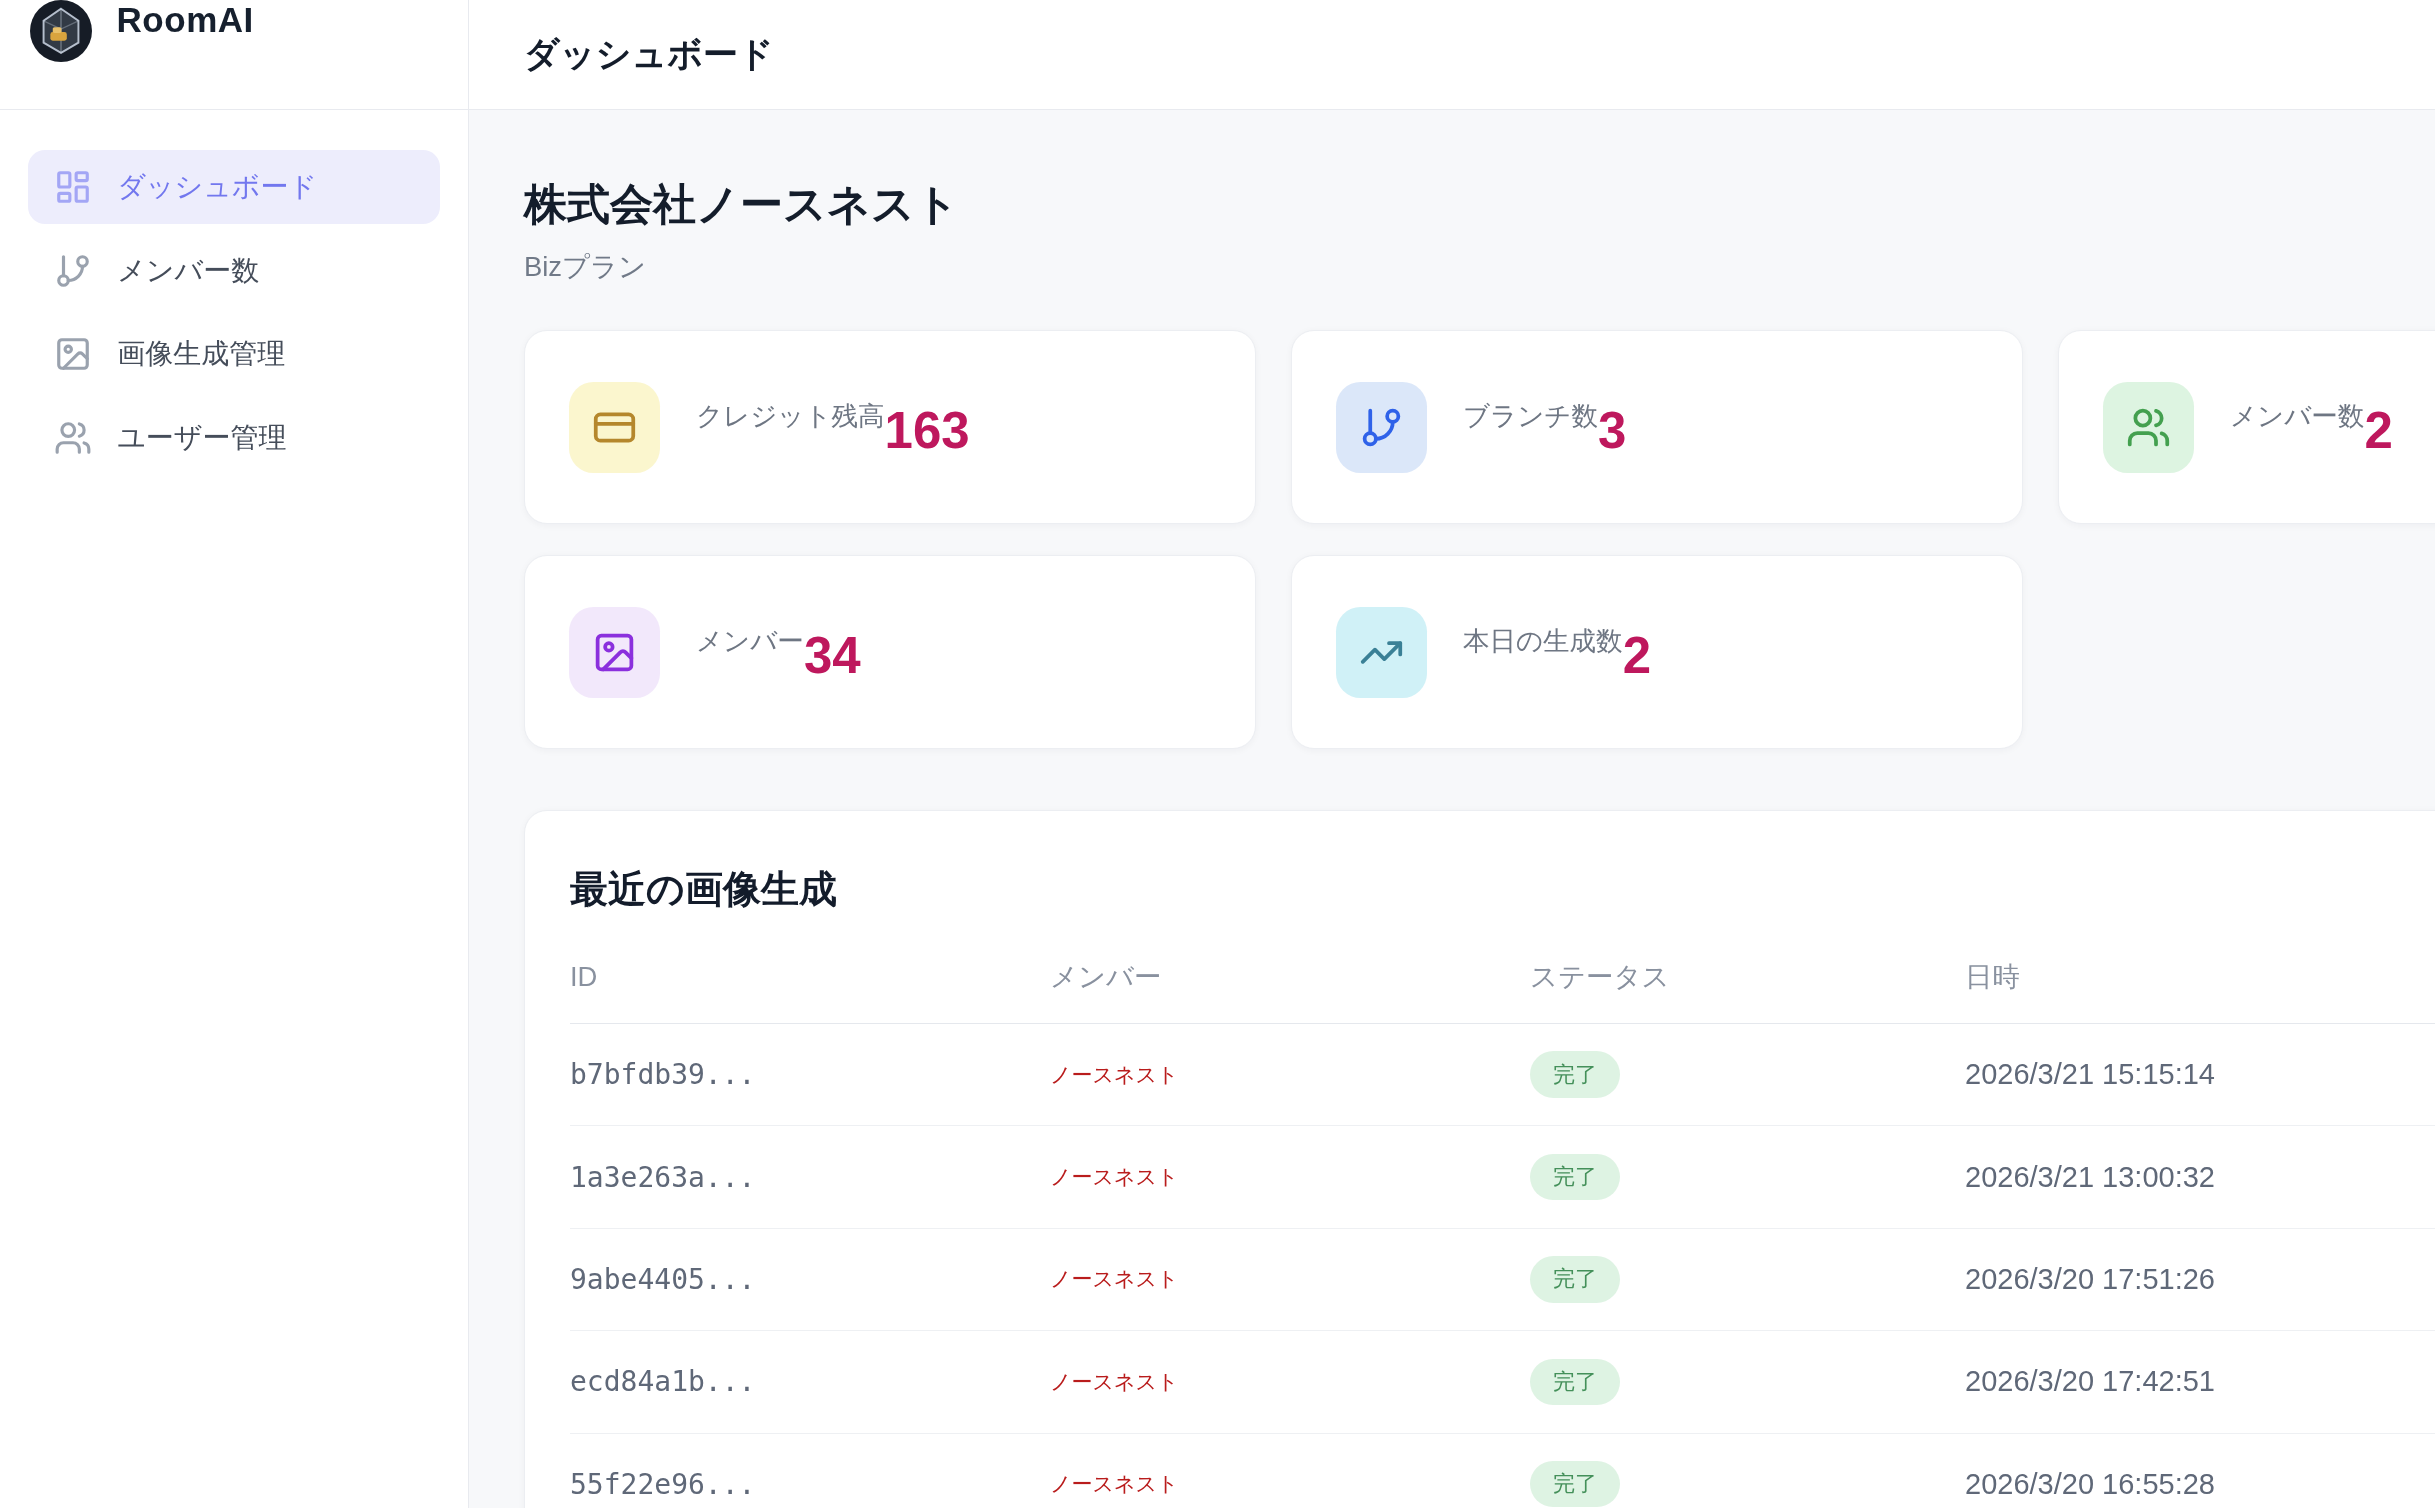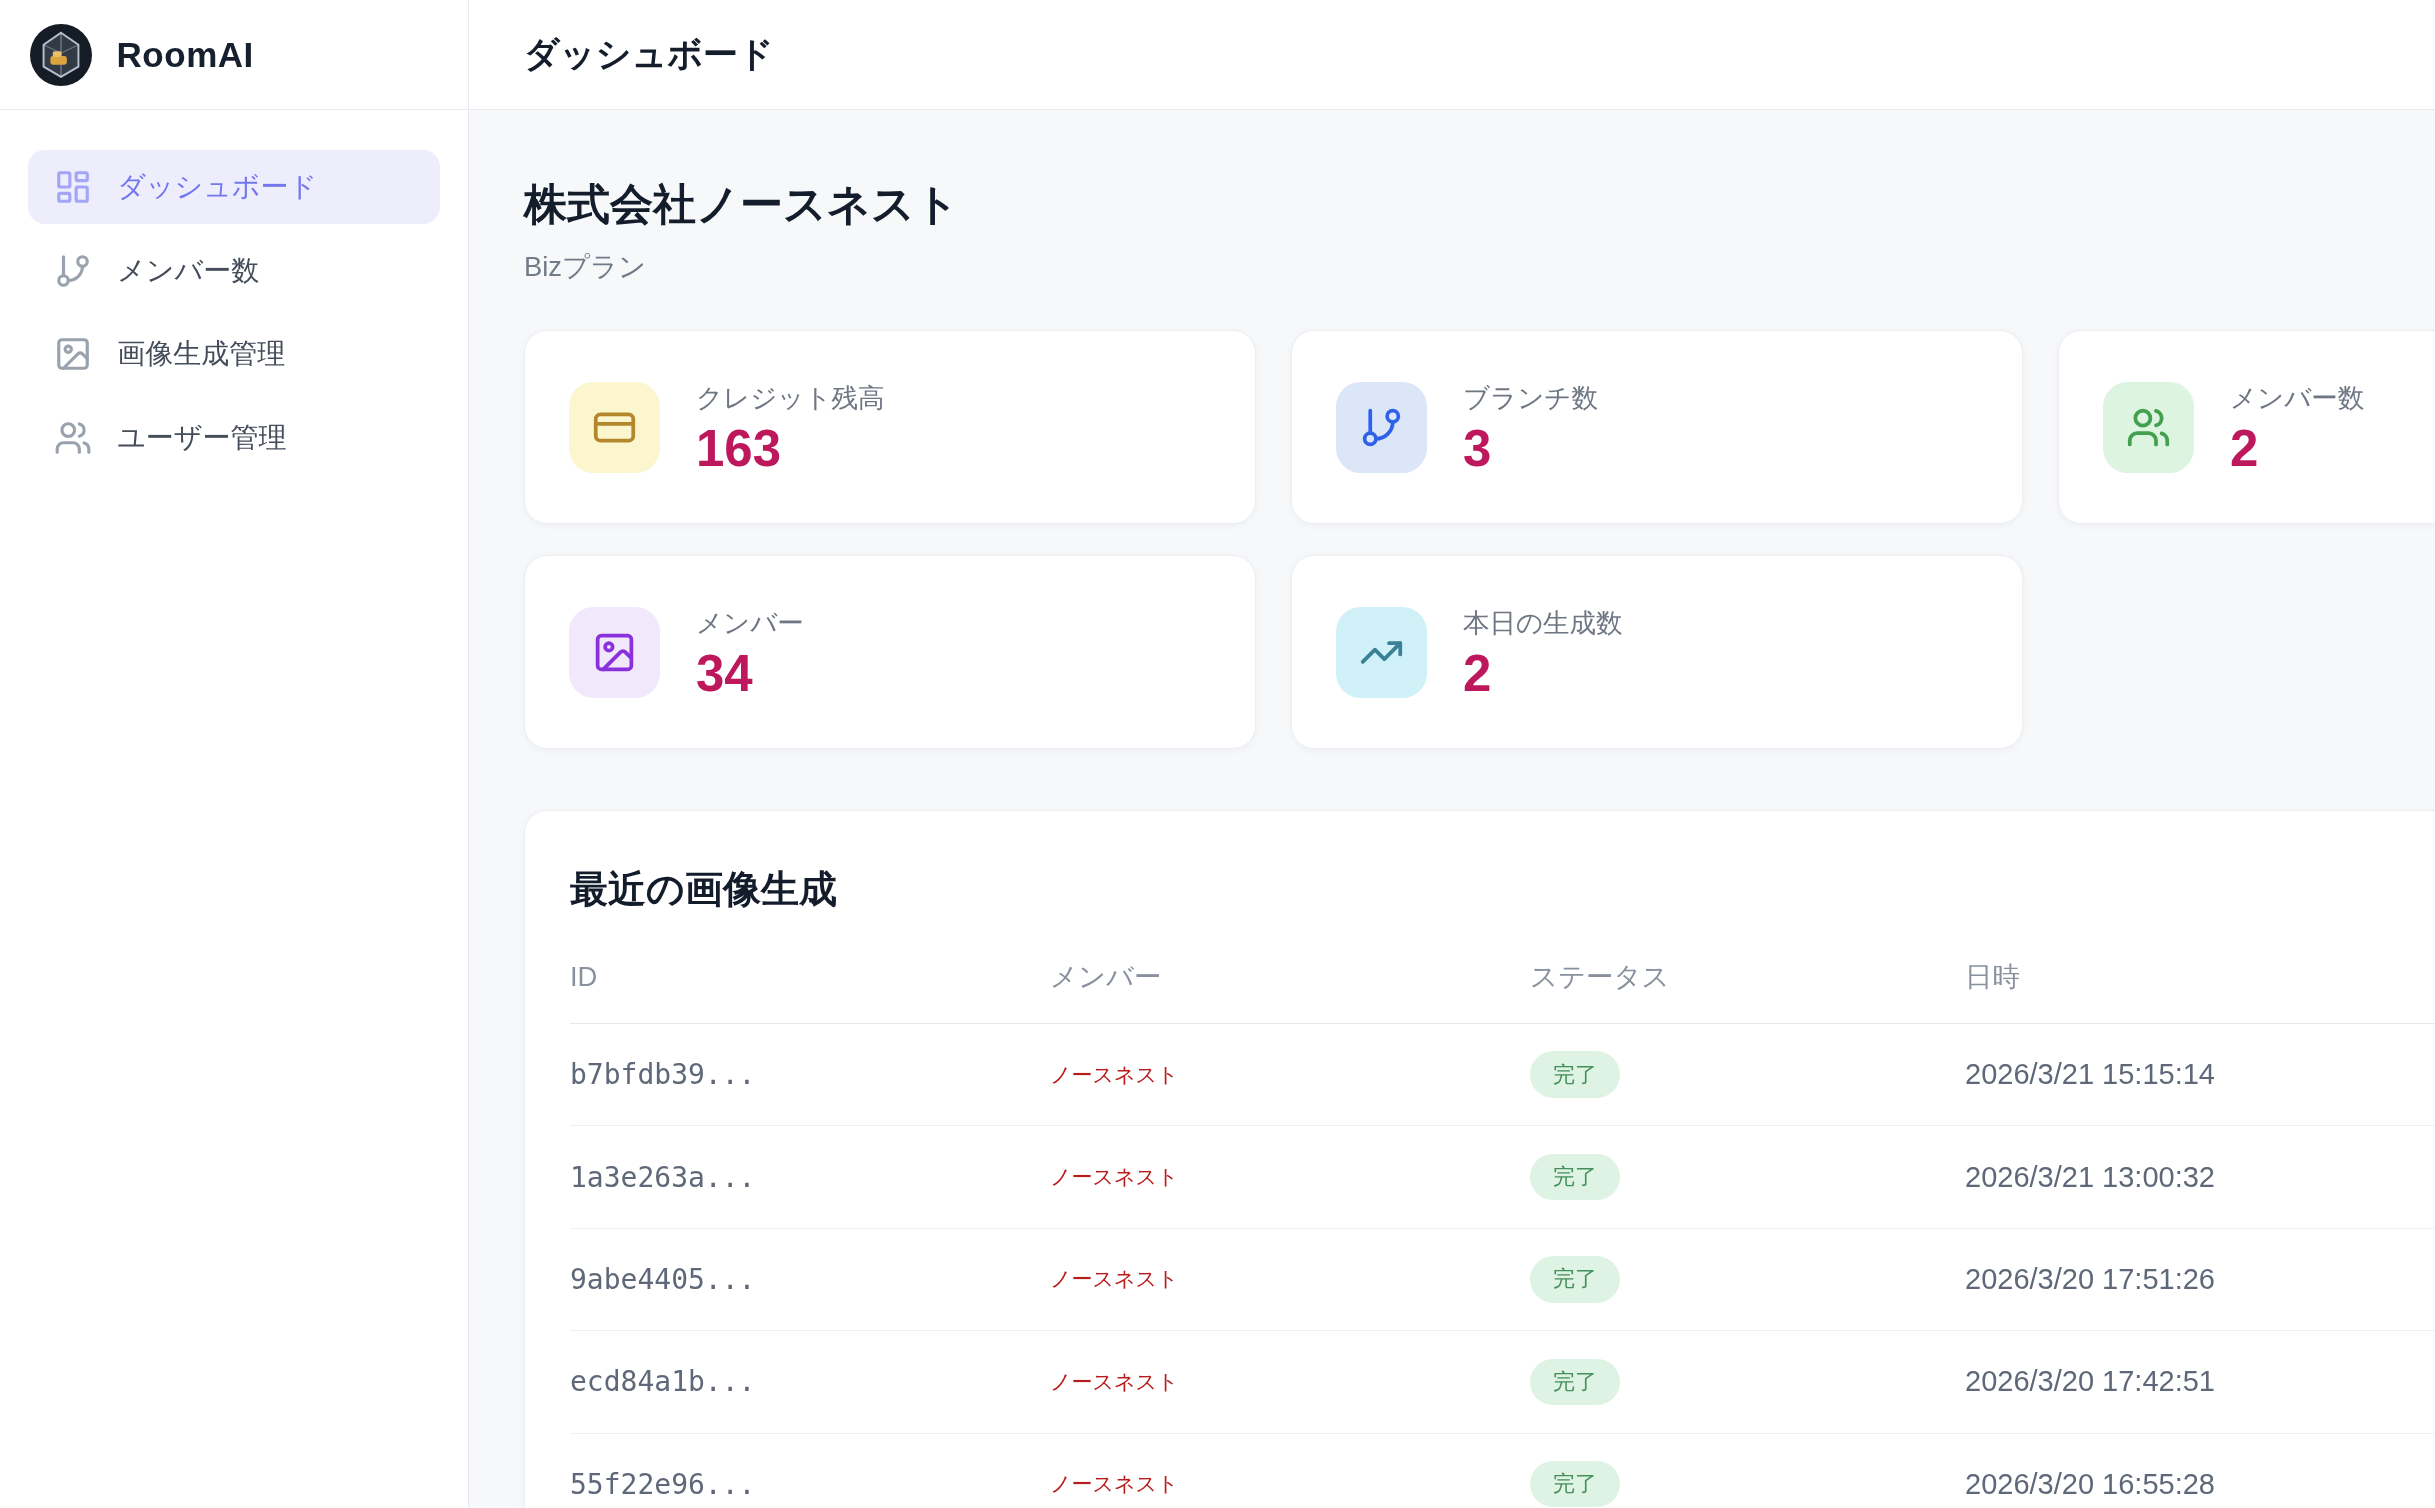"RoomAI" .sidebar-header { align-items: center -> none }
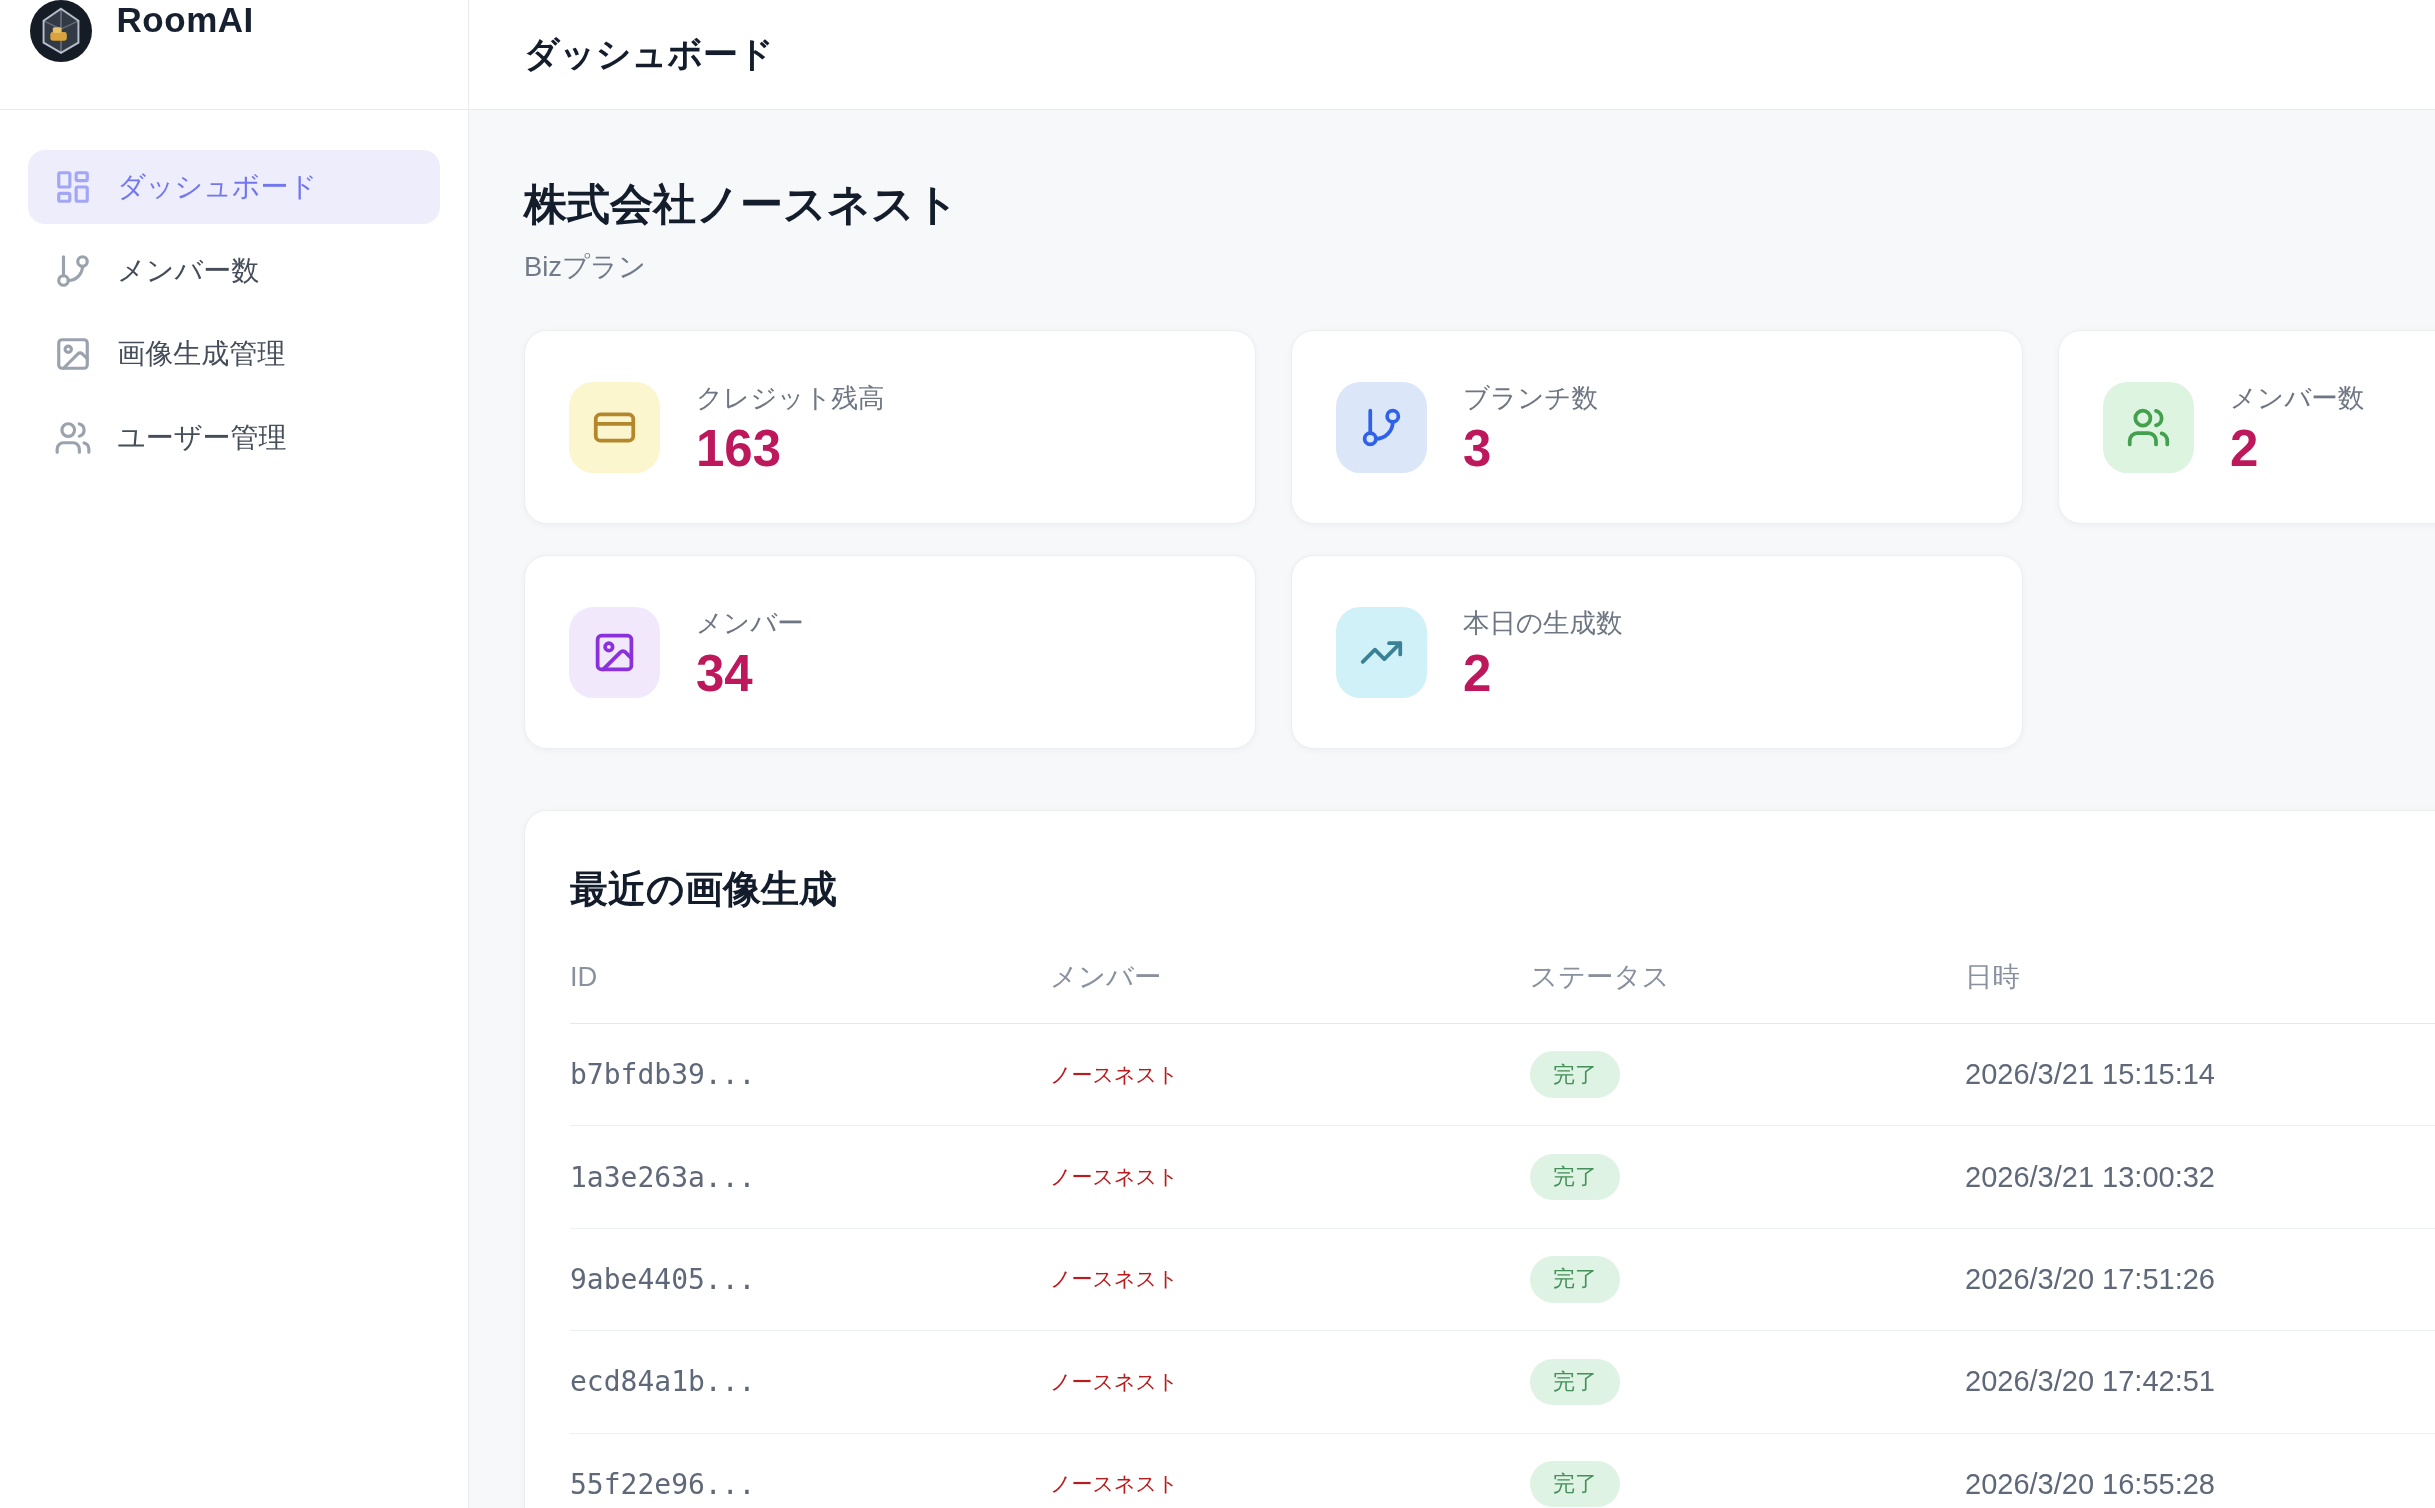"クレジット残高" .stat-text { flex-direction: column -> none }
